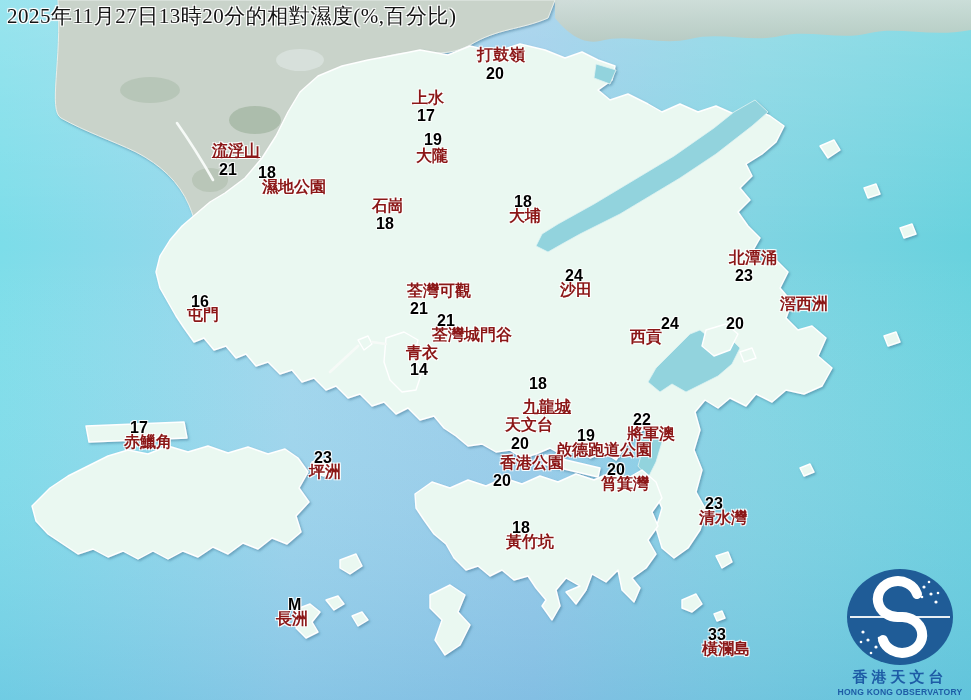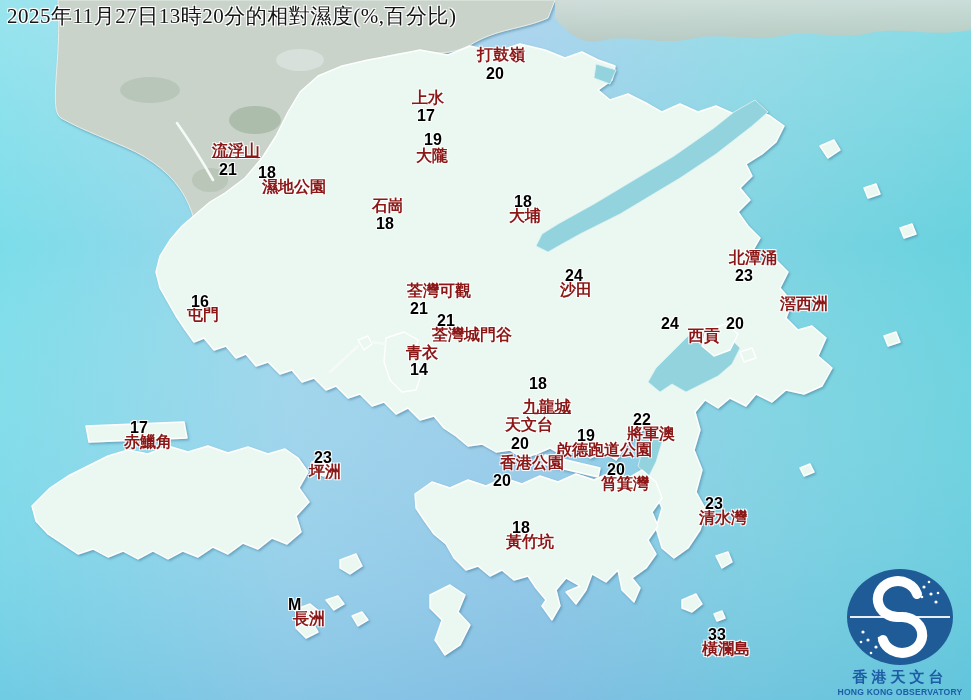"西貢" span.st-label { font-family: Liberation Mono, monospace -> none; left: 688px -> 630px }
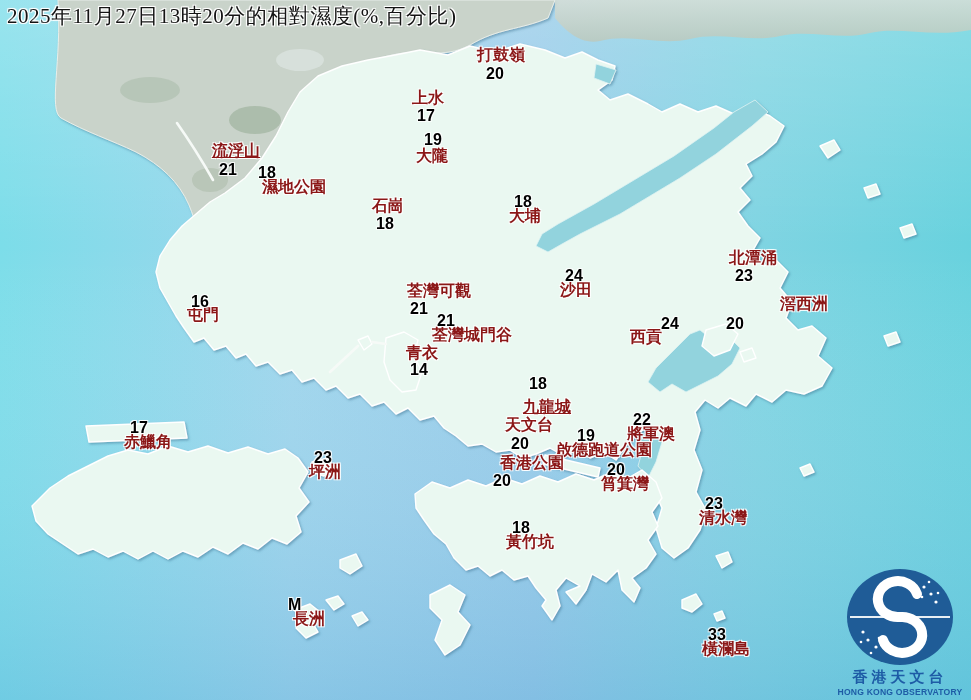"長洲" span.st-label { left: 293px -> 276px }
